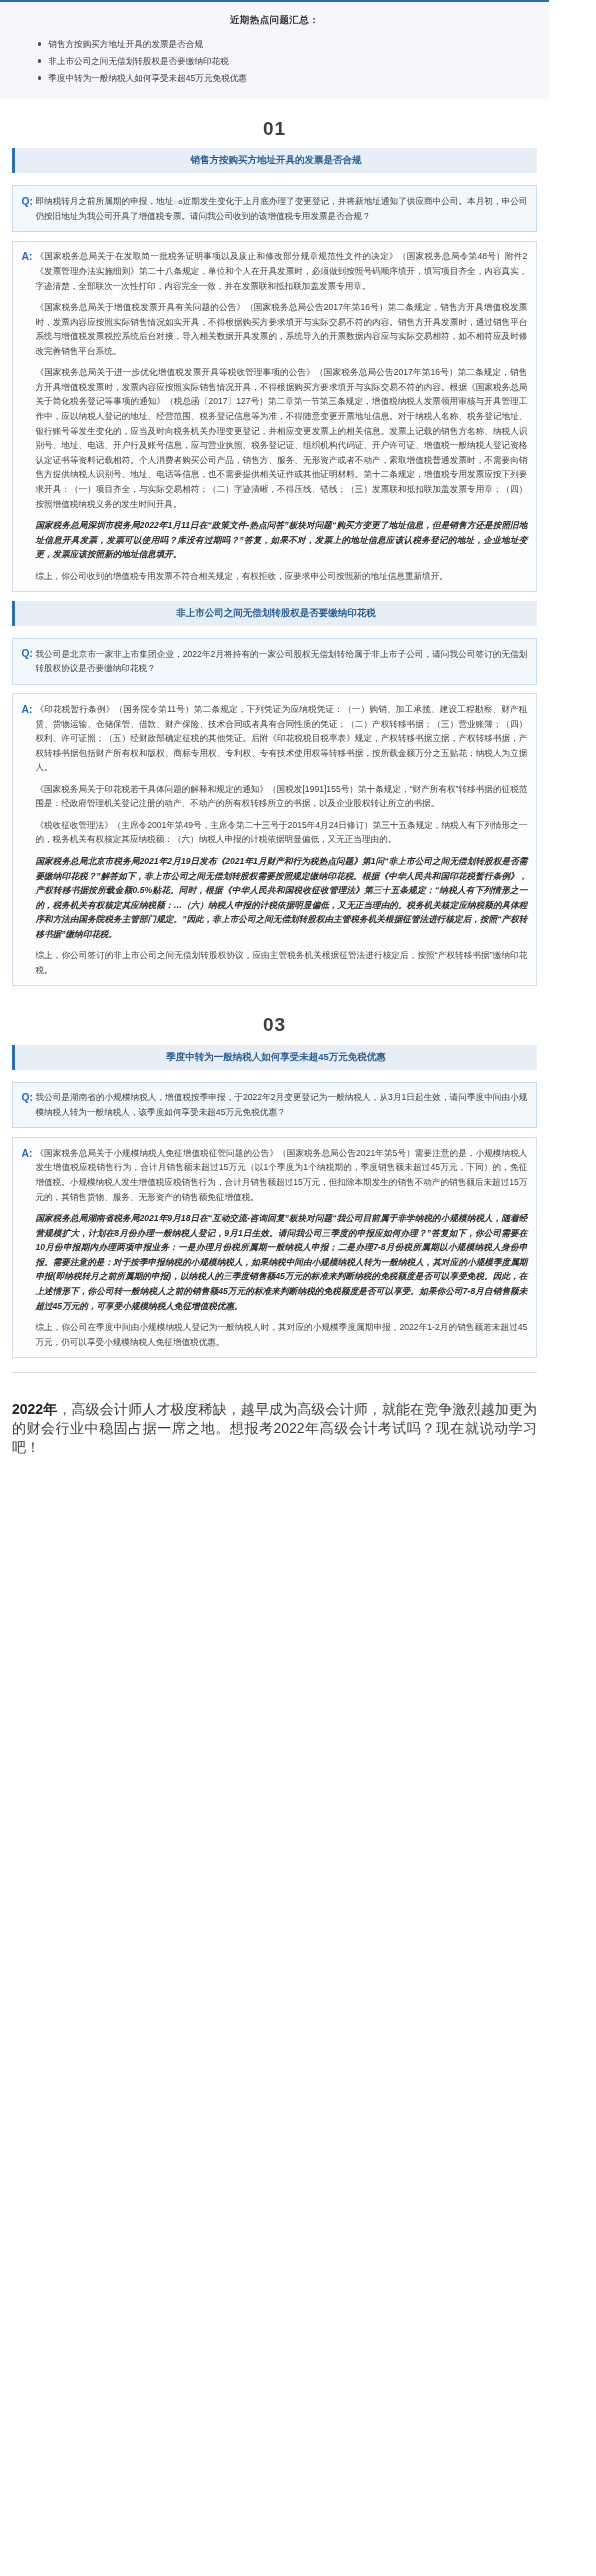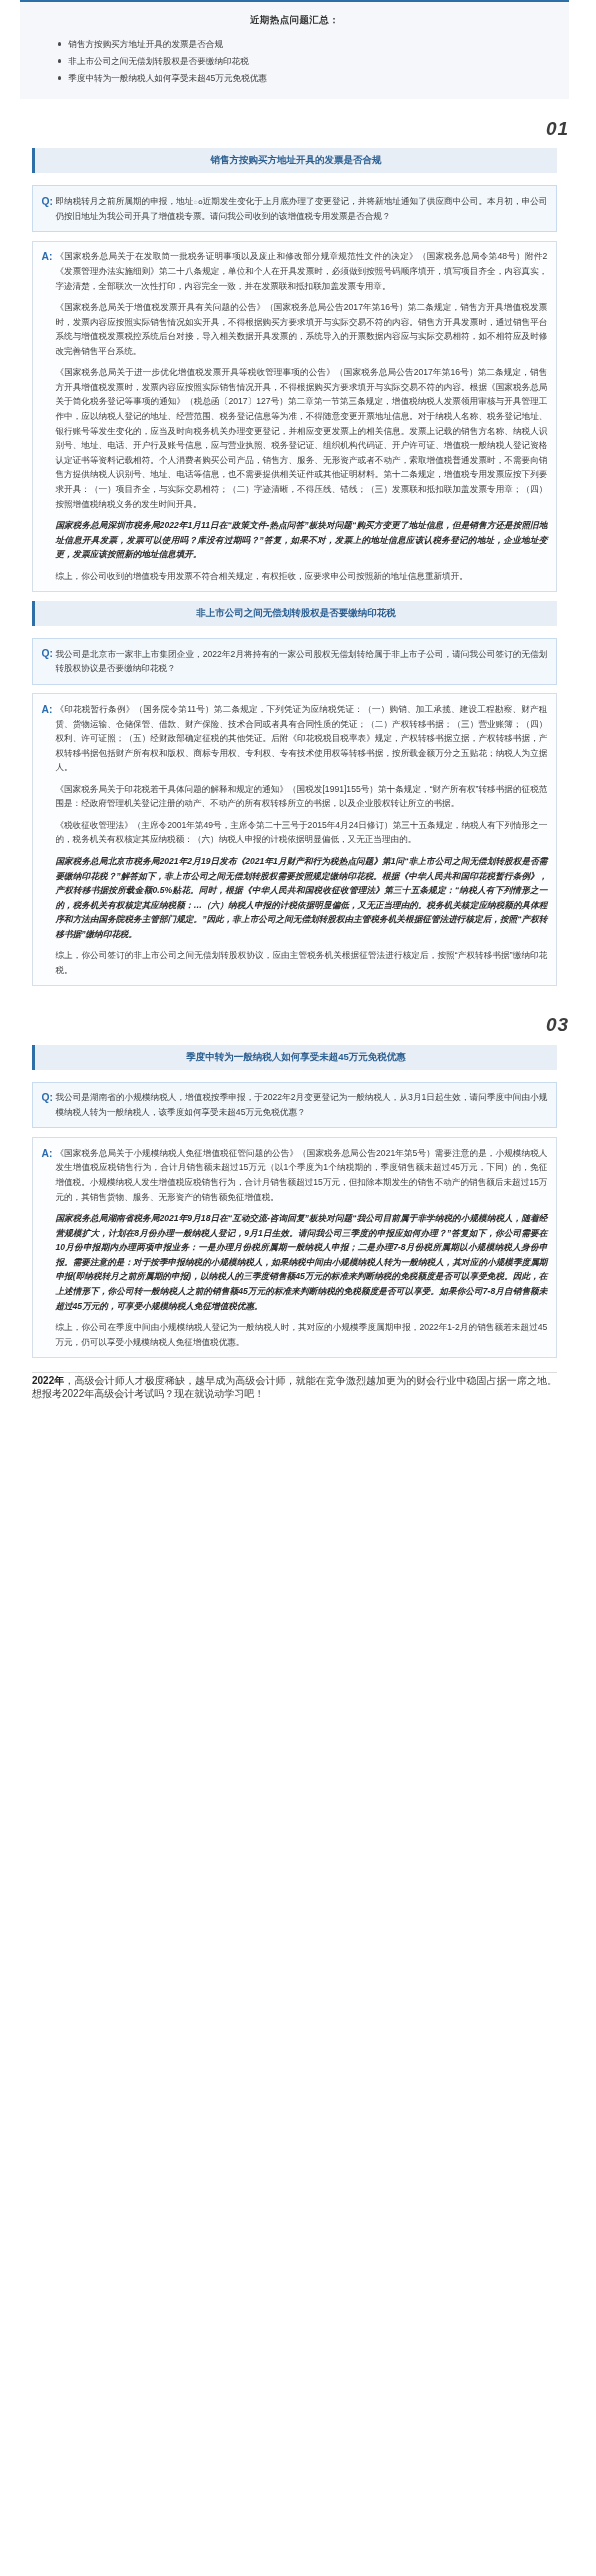"近期热点问题汇总：" .page { margin-left: 20px -> none }
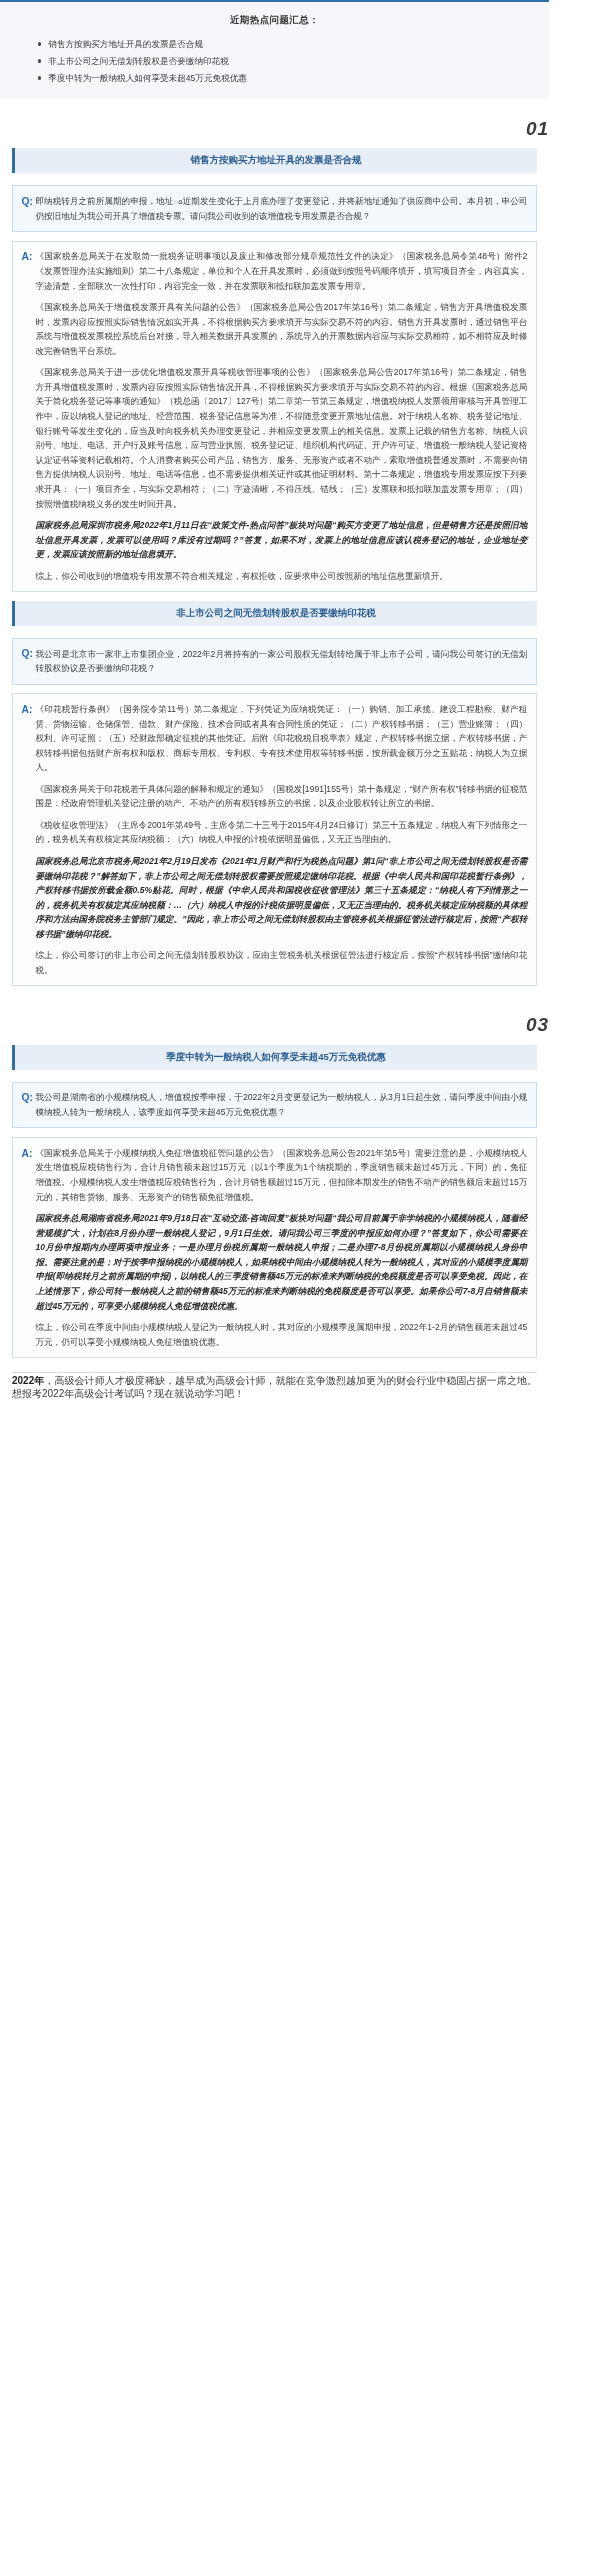"01" .section-num-wrap { font-style: italic -> none; text-align: right -> center }
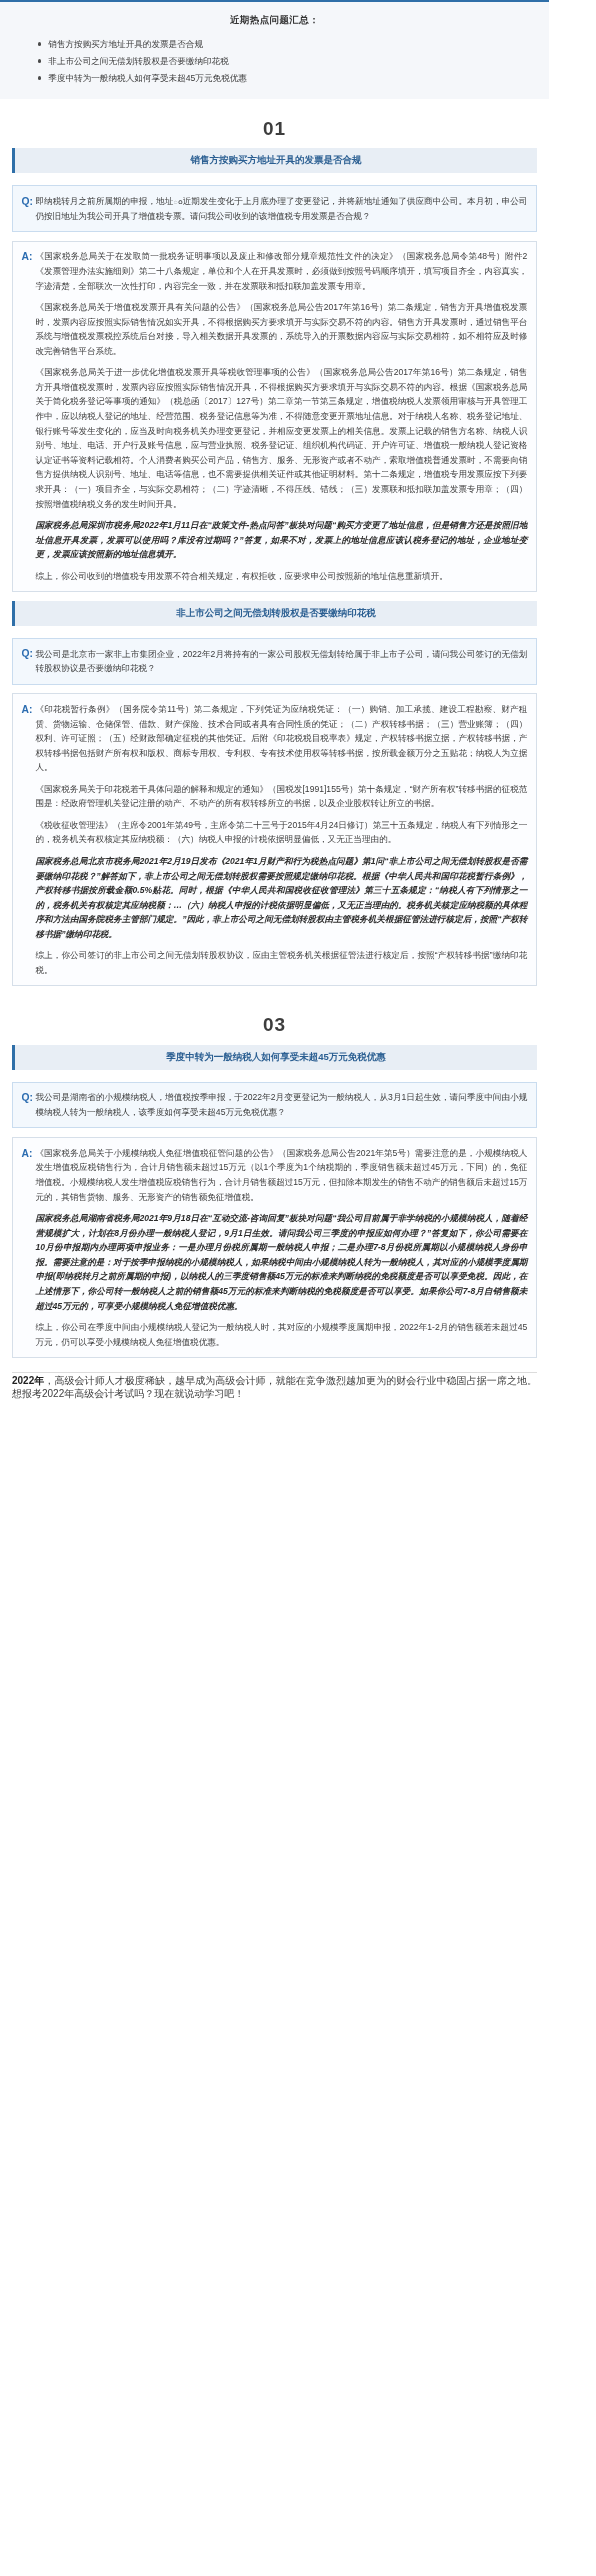"2022年，高级会计师人才极度稀缺，越早成为高级会计师，就能在竞争激烈越加更为的" .footer-promo { font-size: 10px -> 14px; line-height: 13px -> 19px; padding-top: 1px -> 27px }
